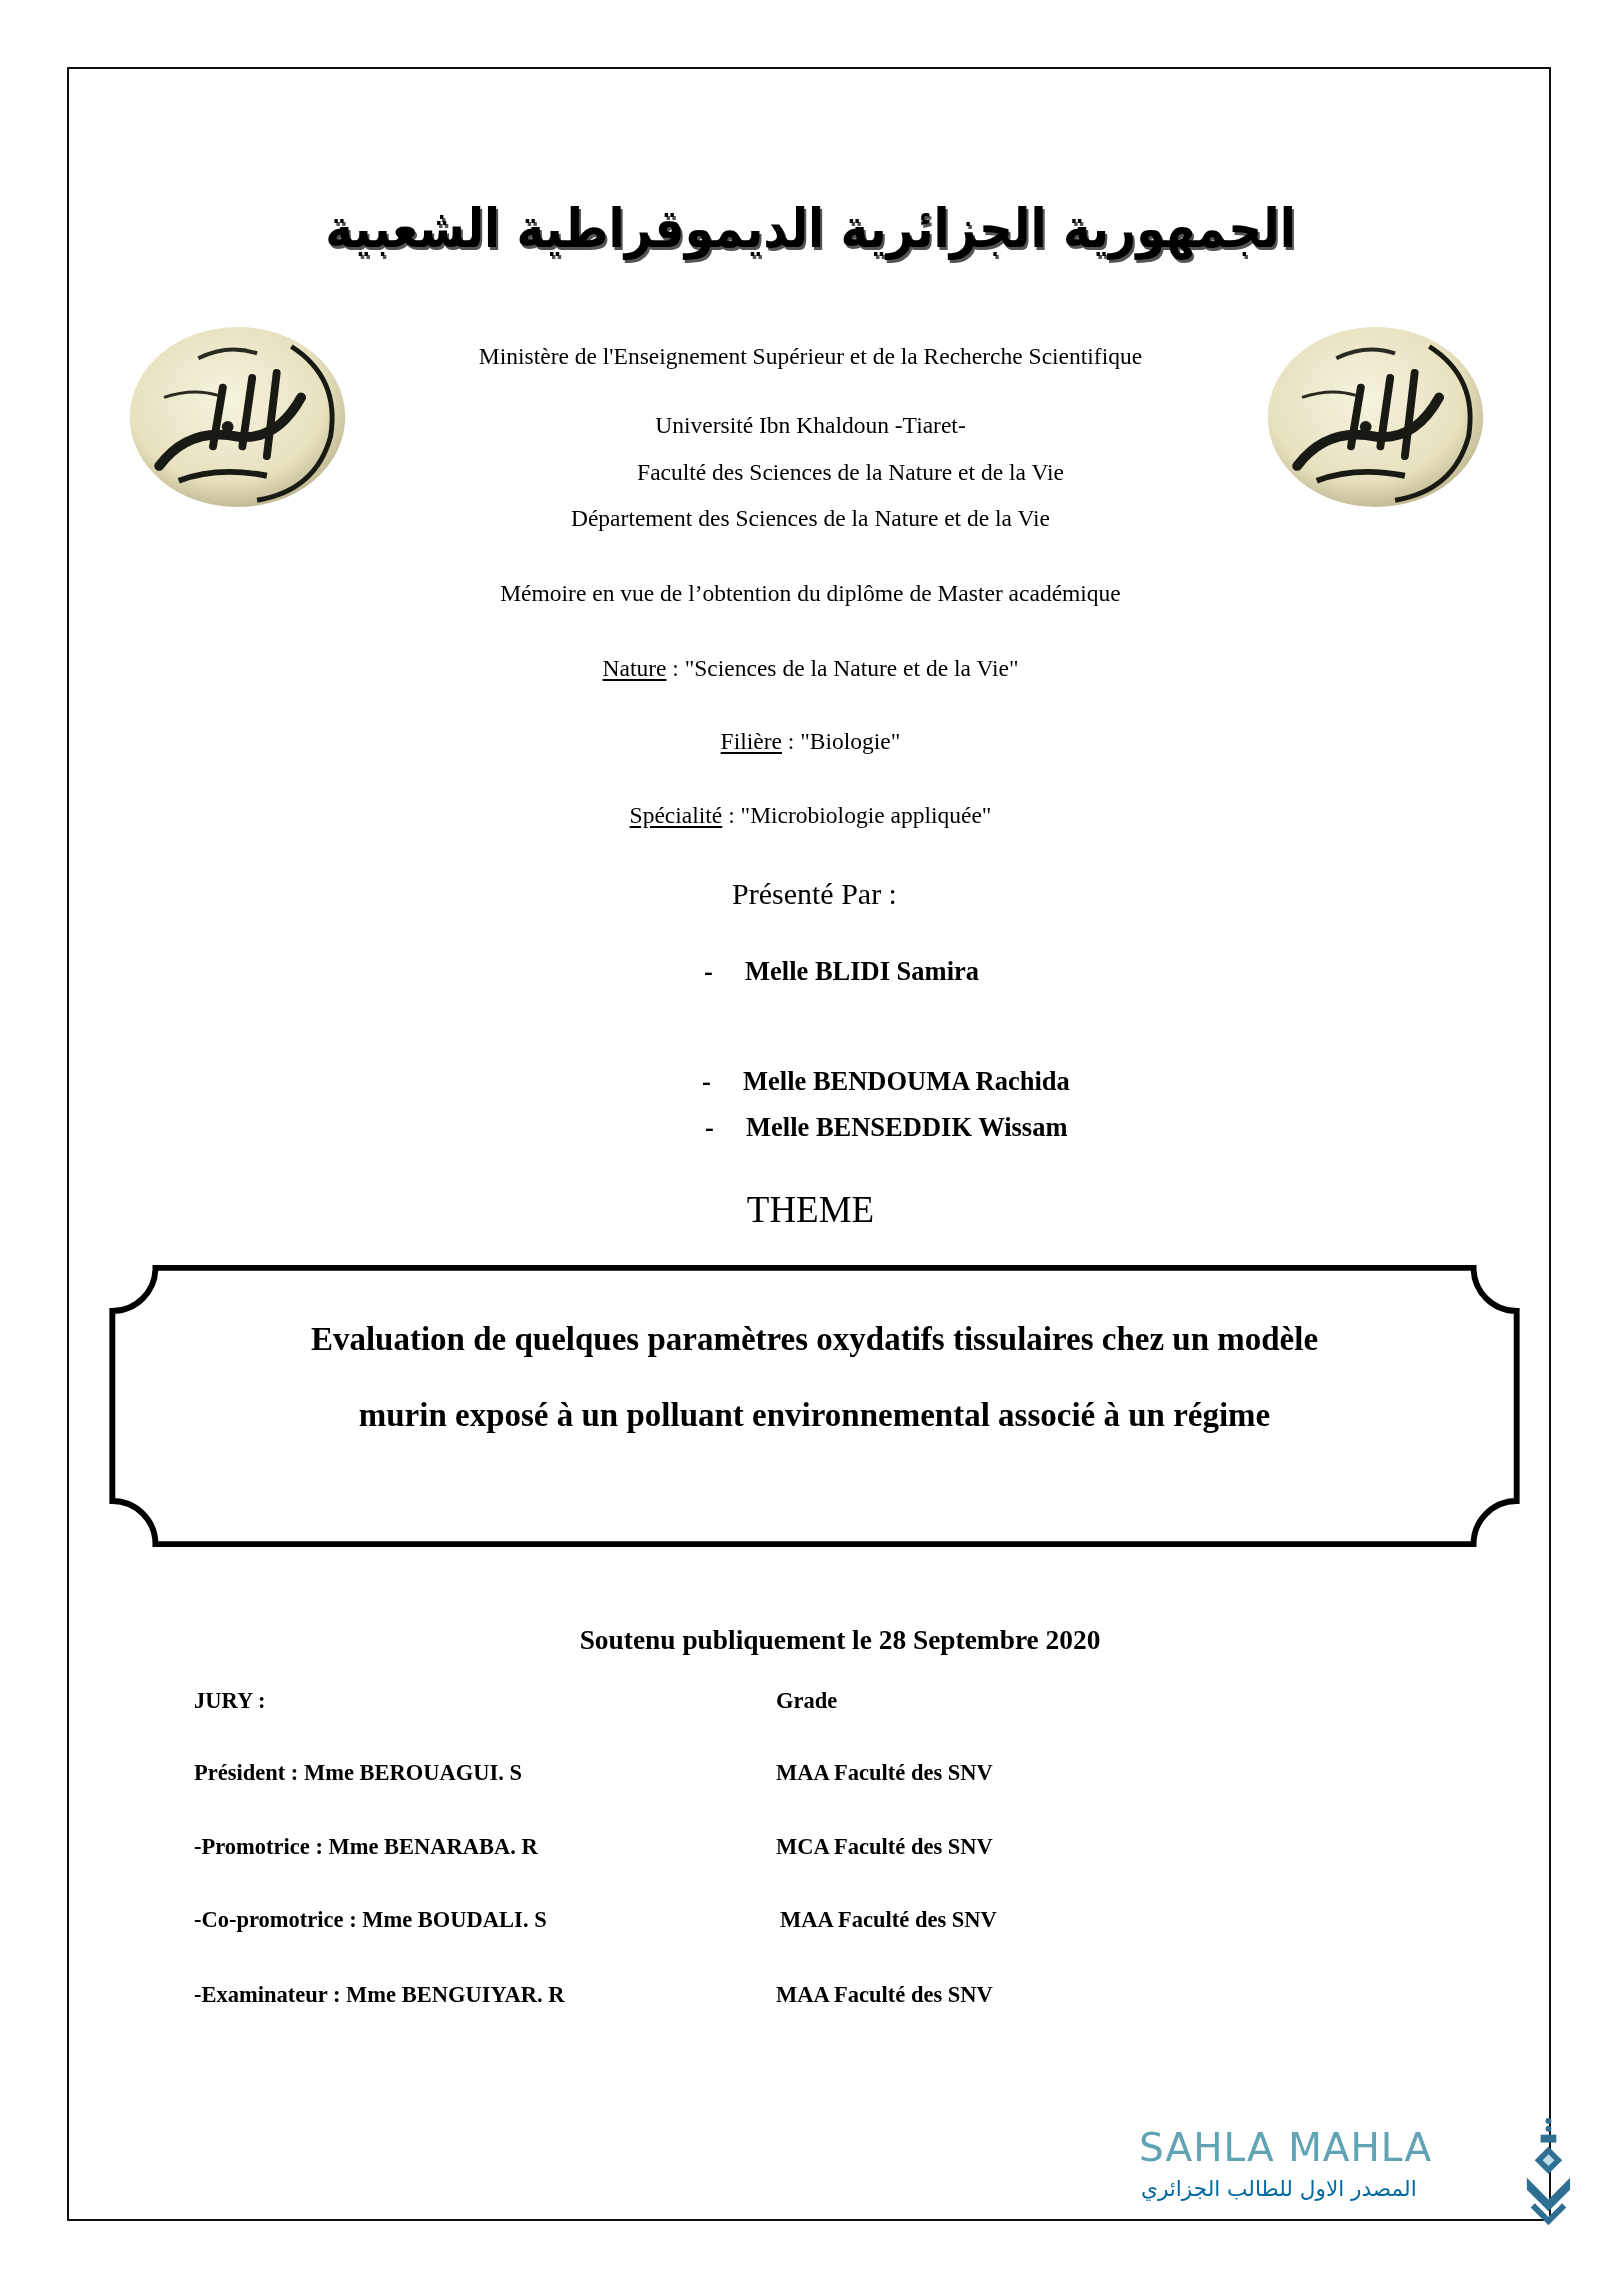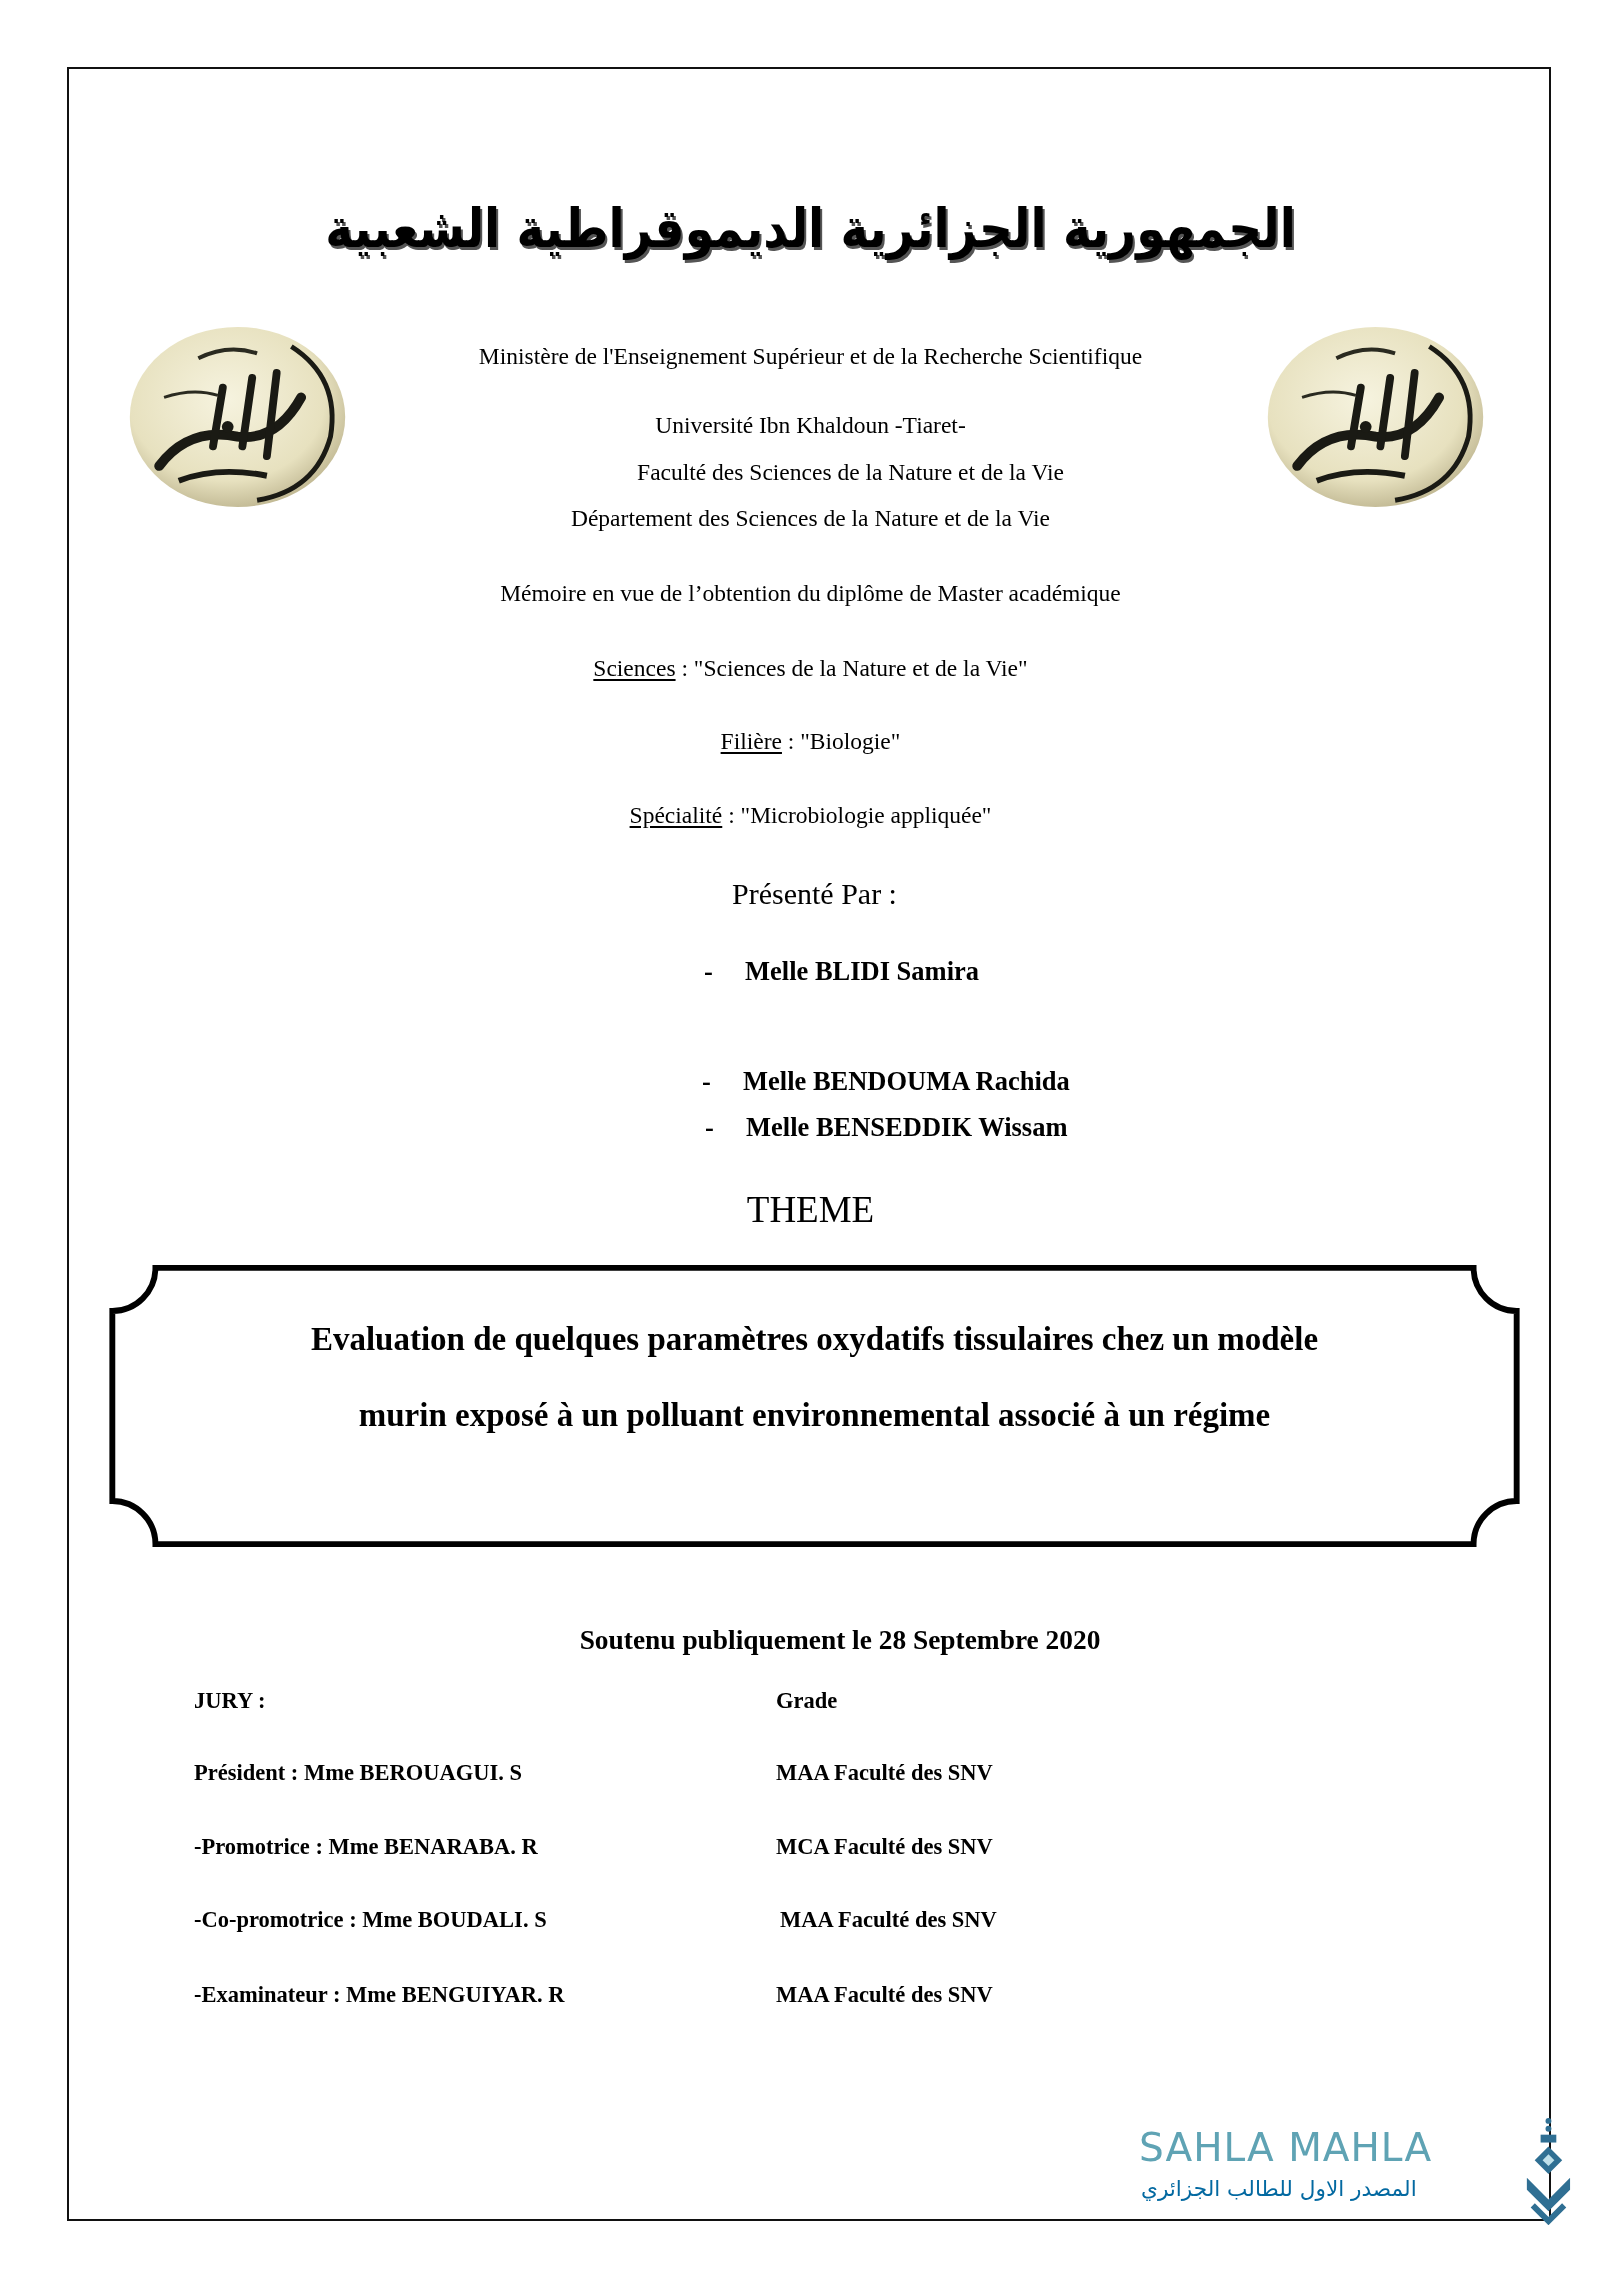"Sciences" span.u { text: Sciences -> Nature }
